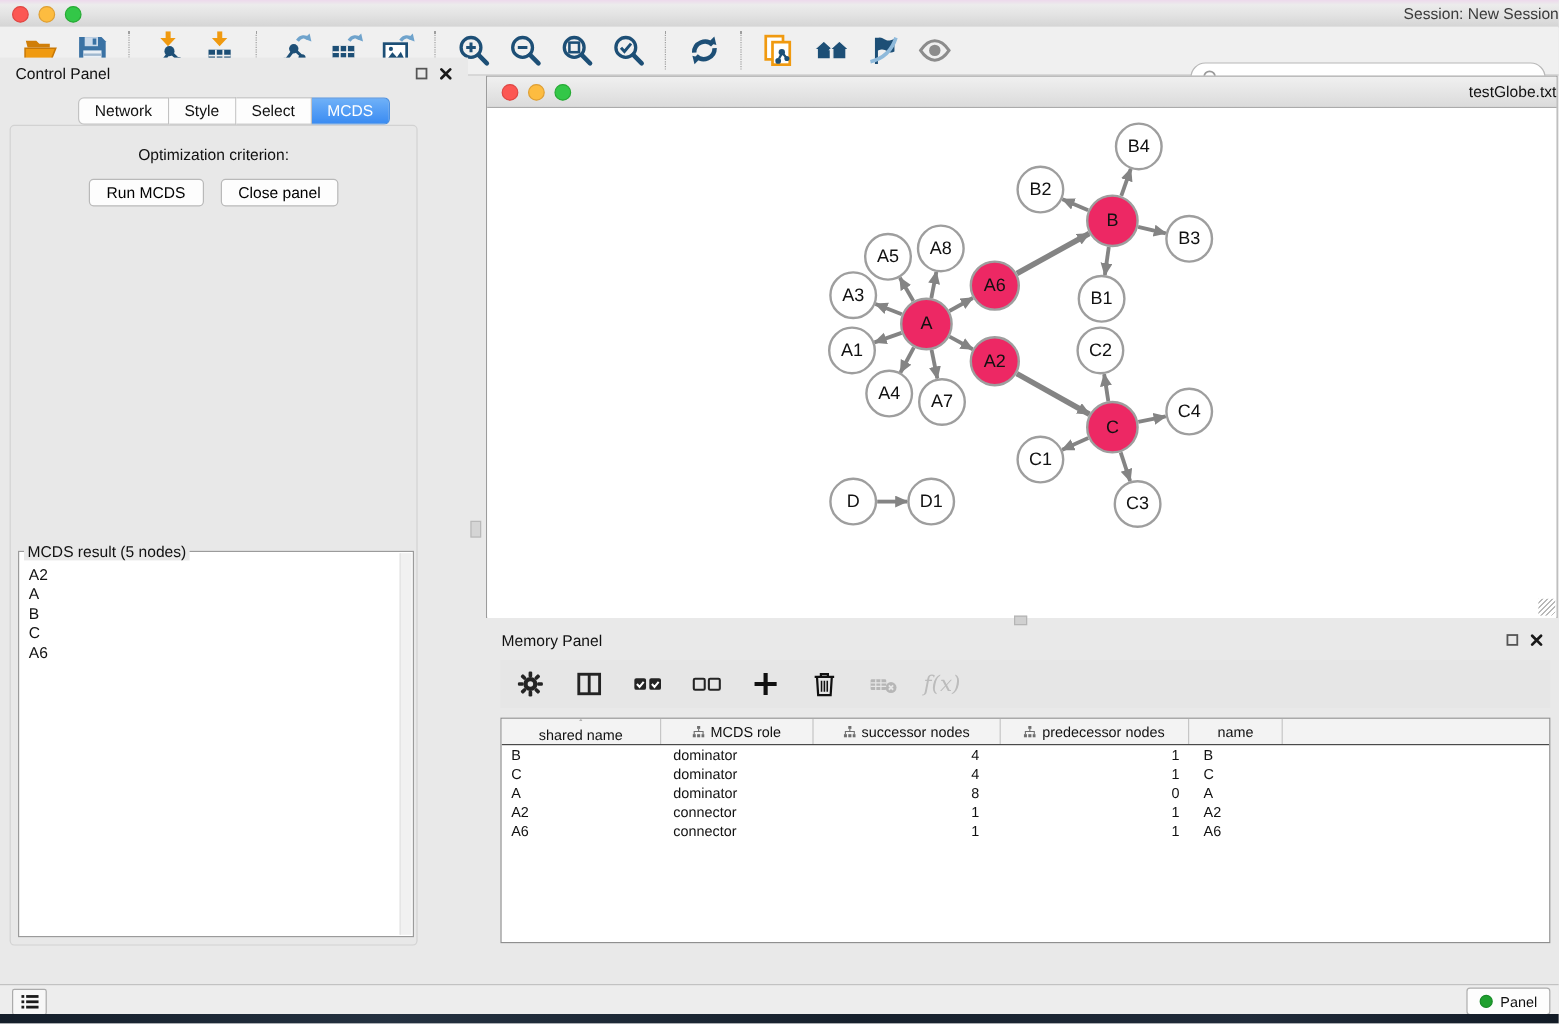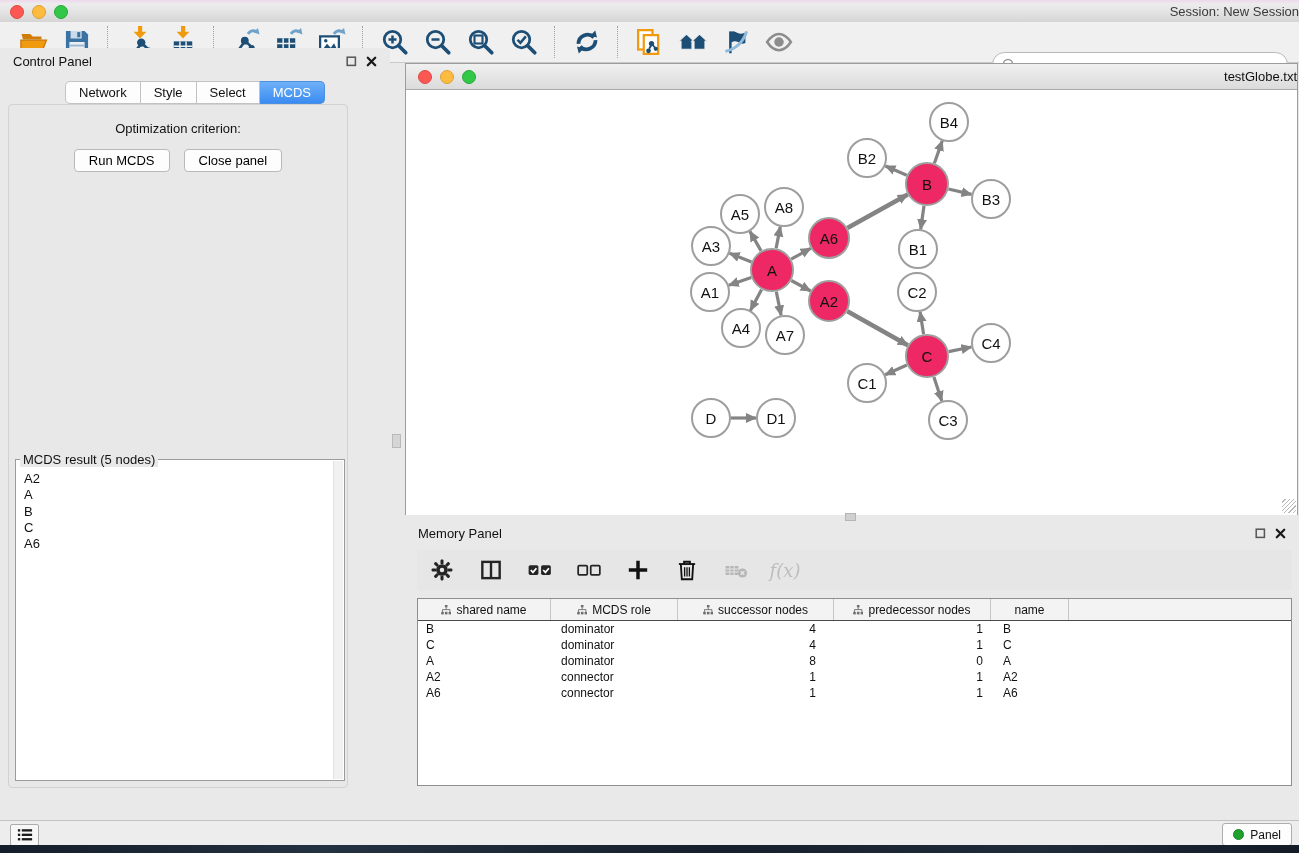"shared name" div.th { flex-direction: none -> column }
